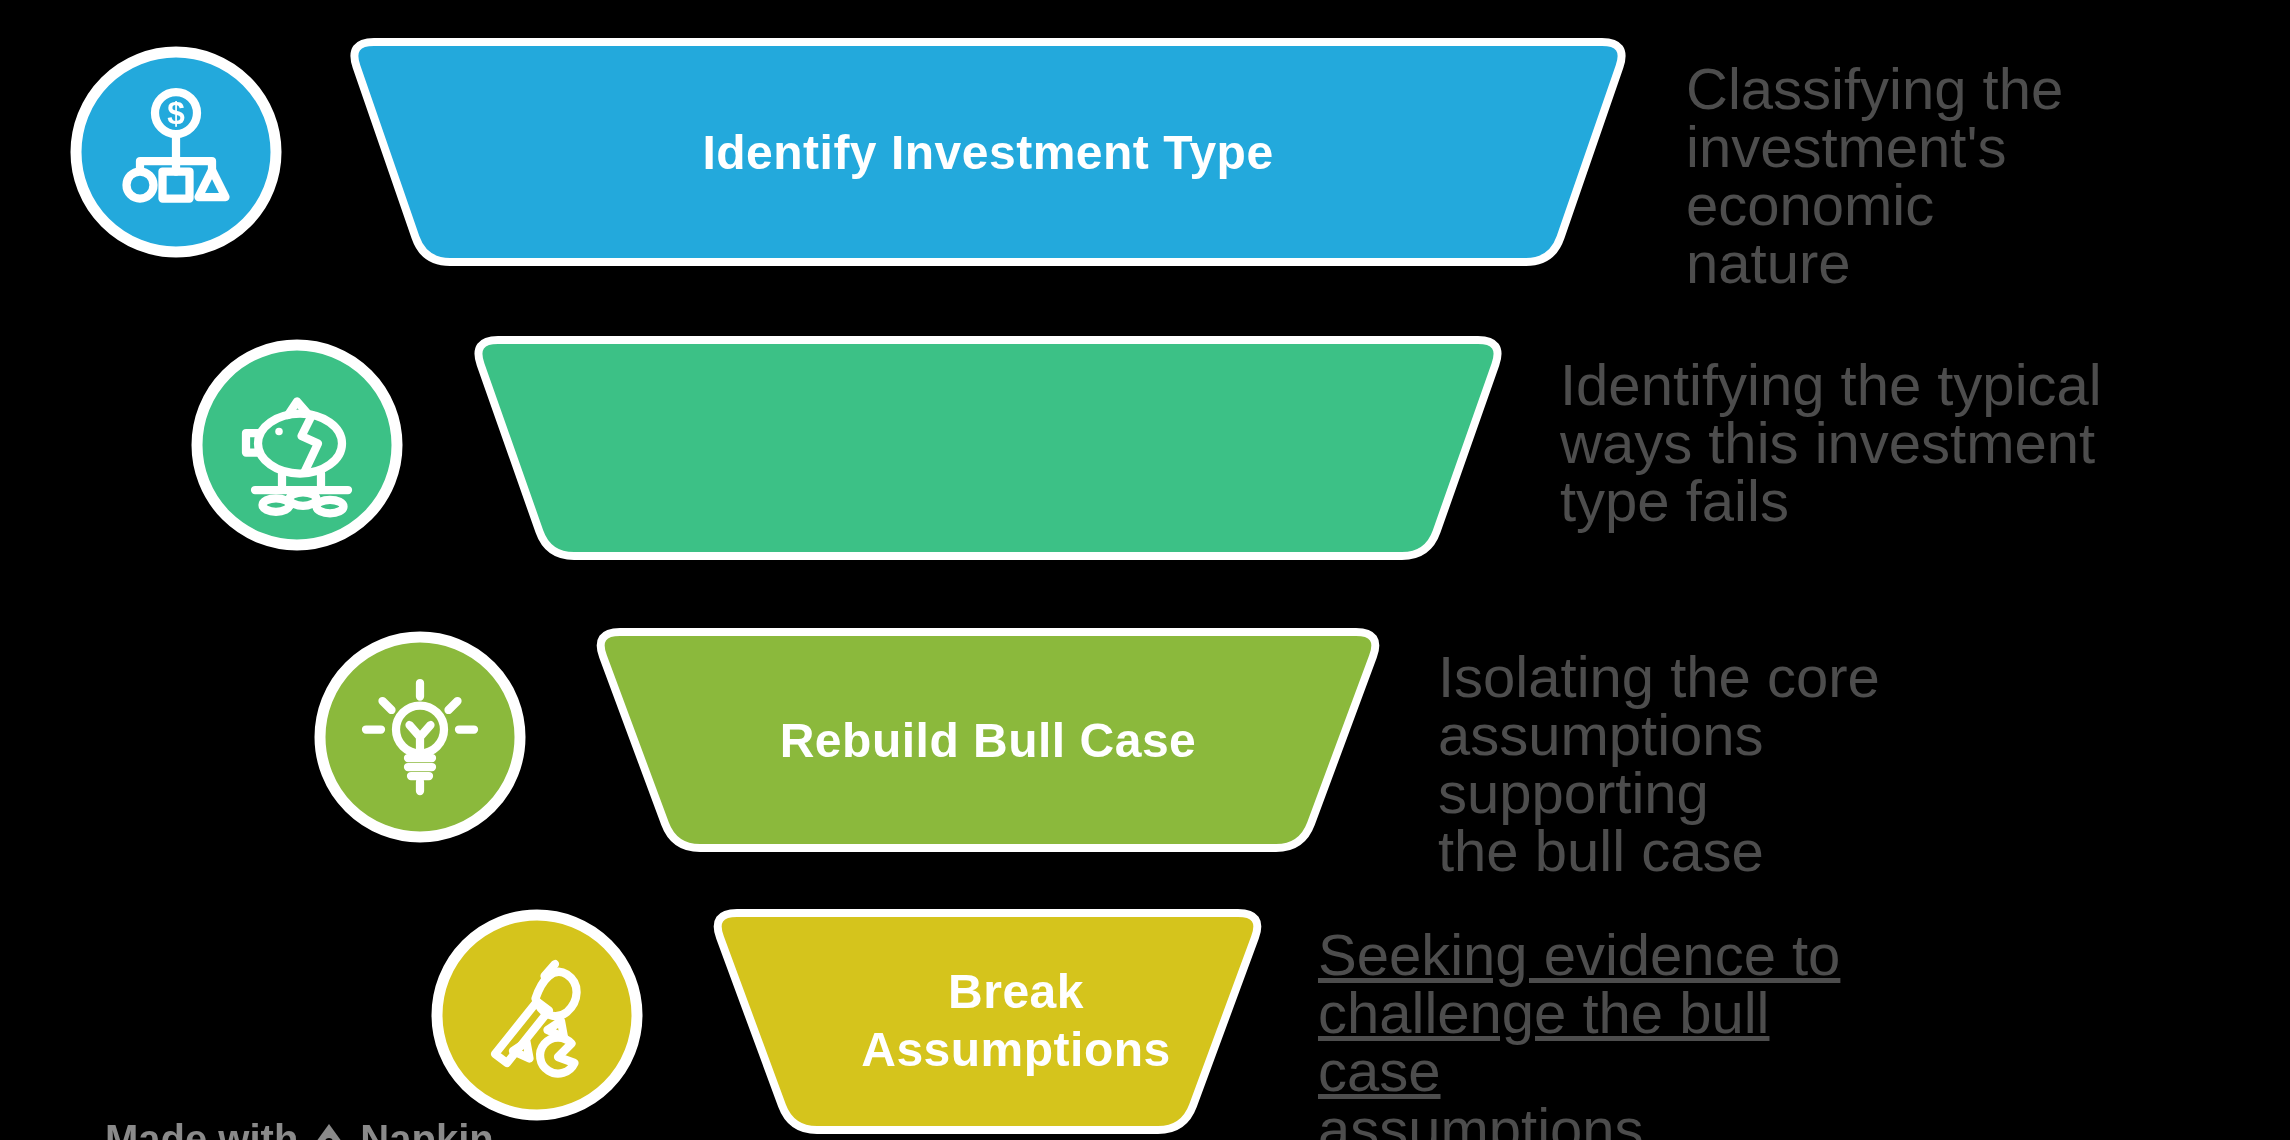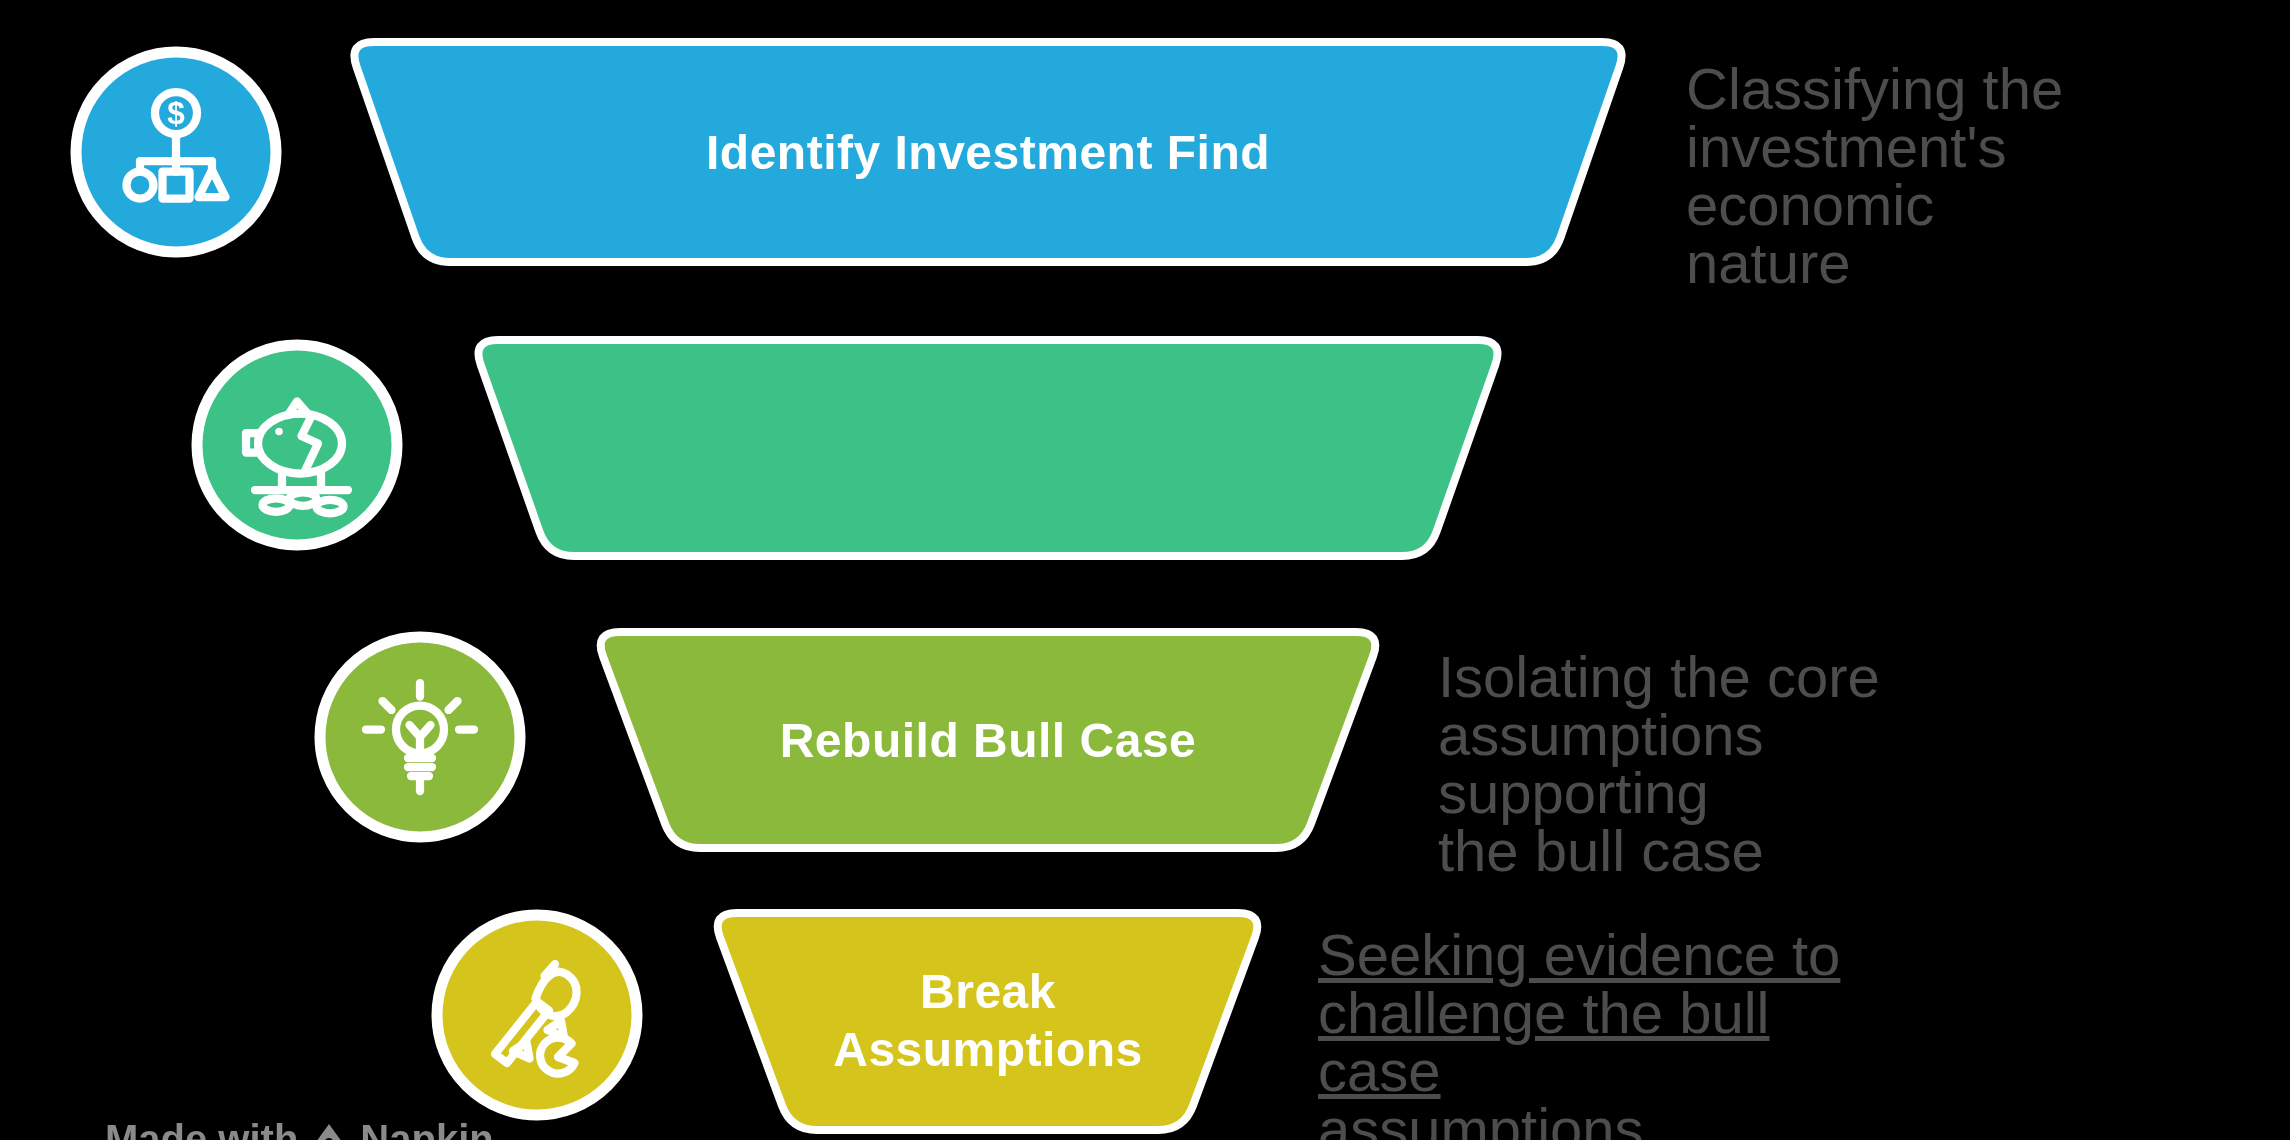"Identify Investment Find" div.stage-title { text: Find -> Type }
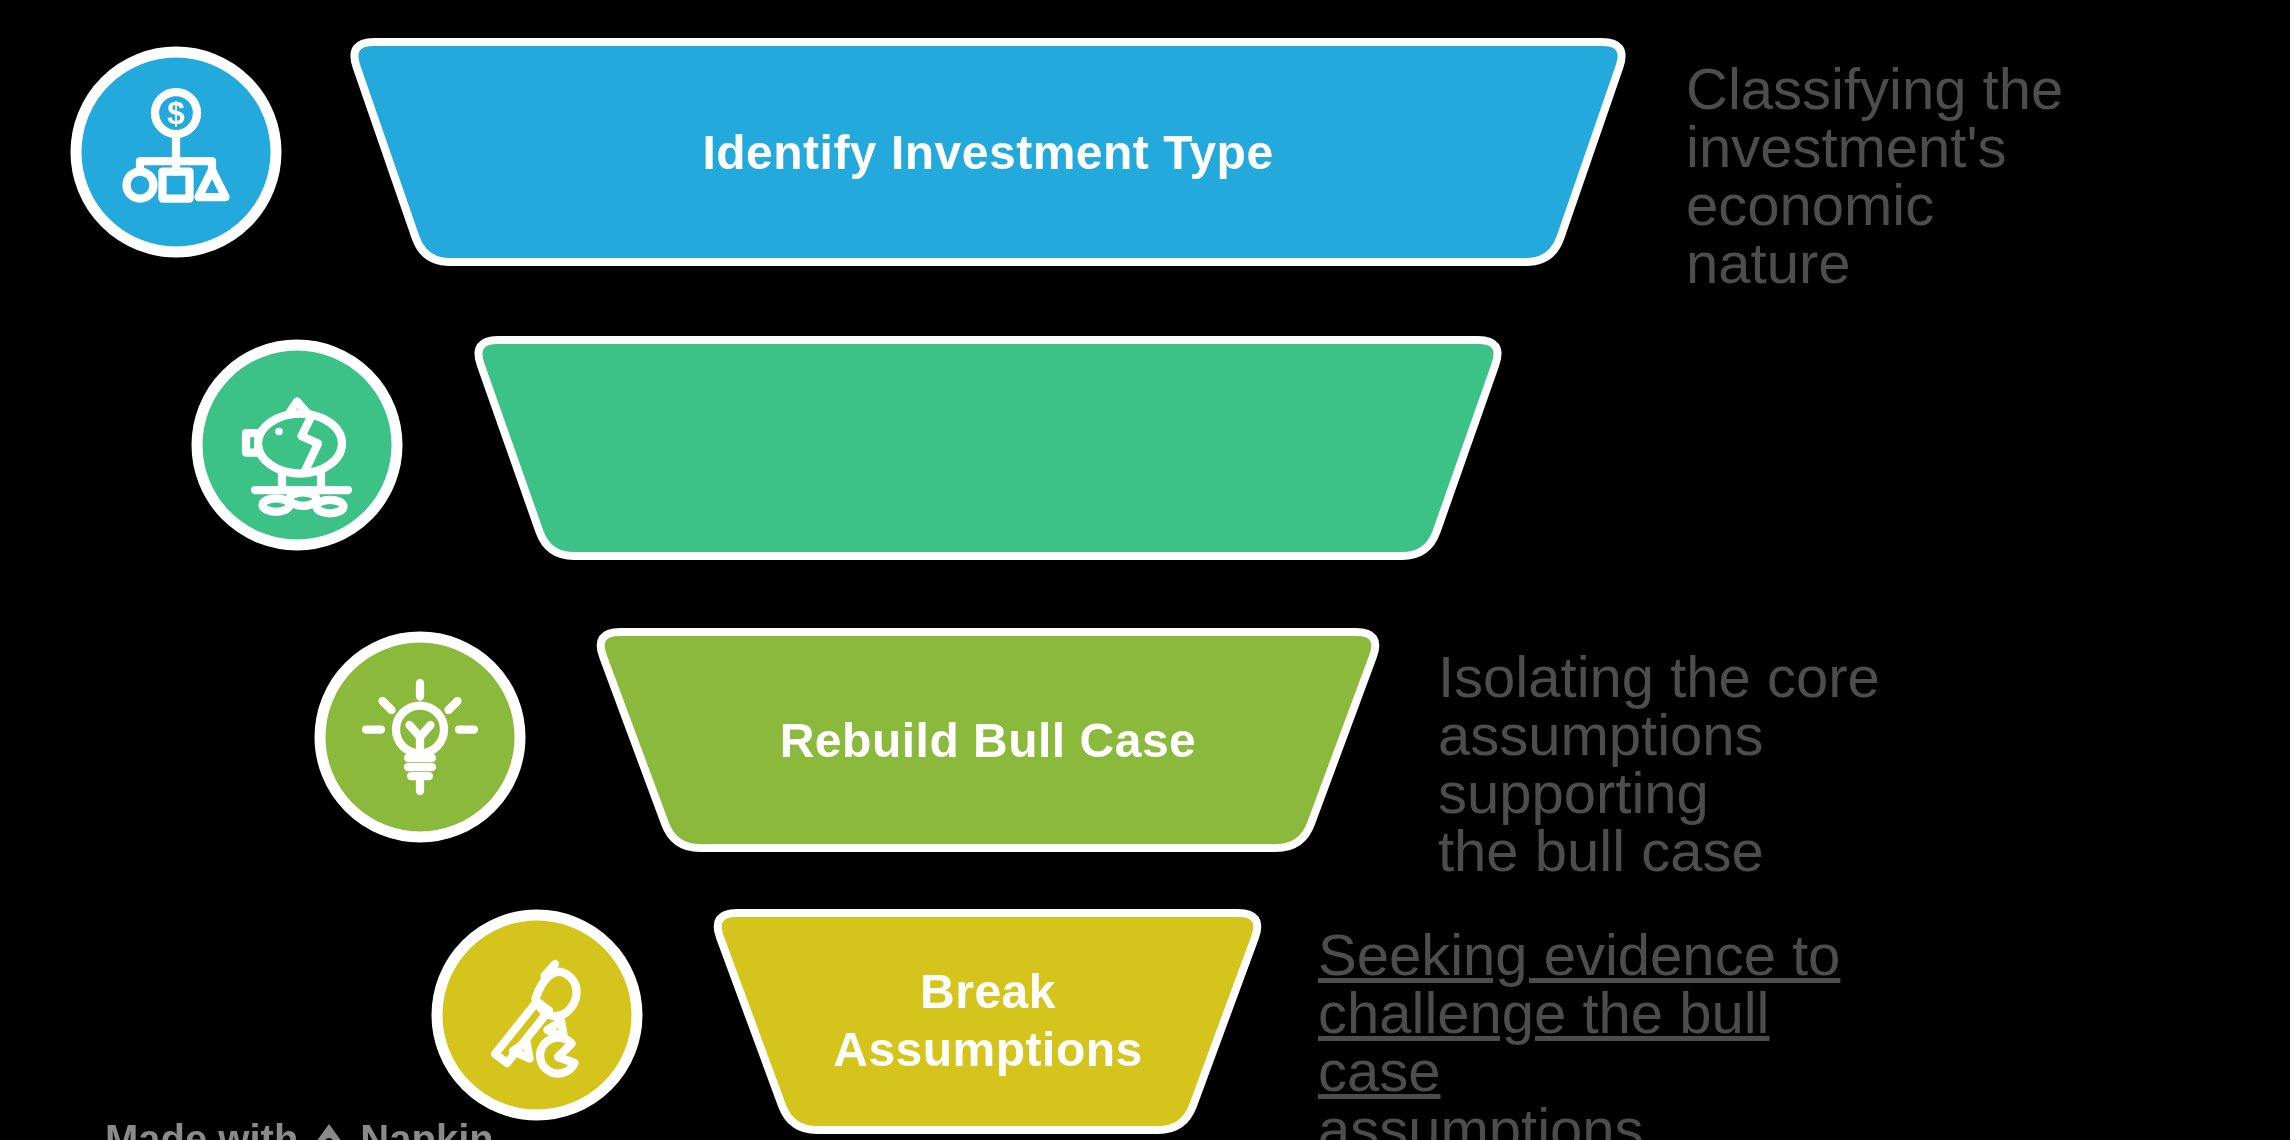"Identifying the typical" div.stage-desc { html: none -> <div>Identifying the typical ways this investment type fails</div> }
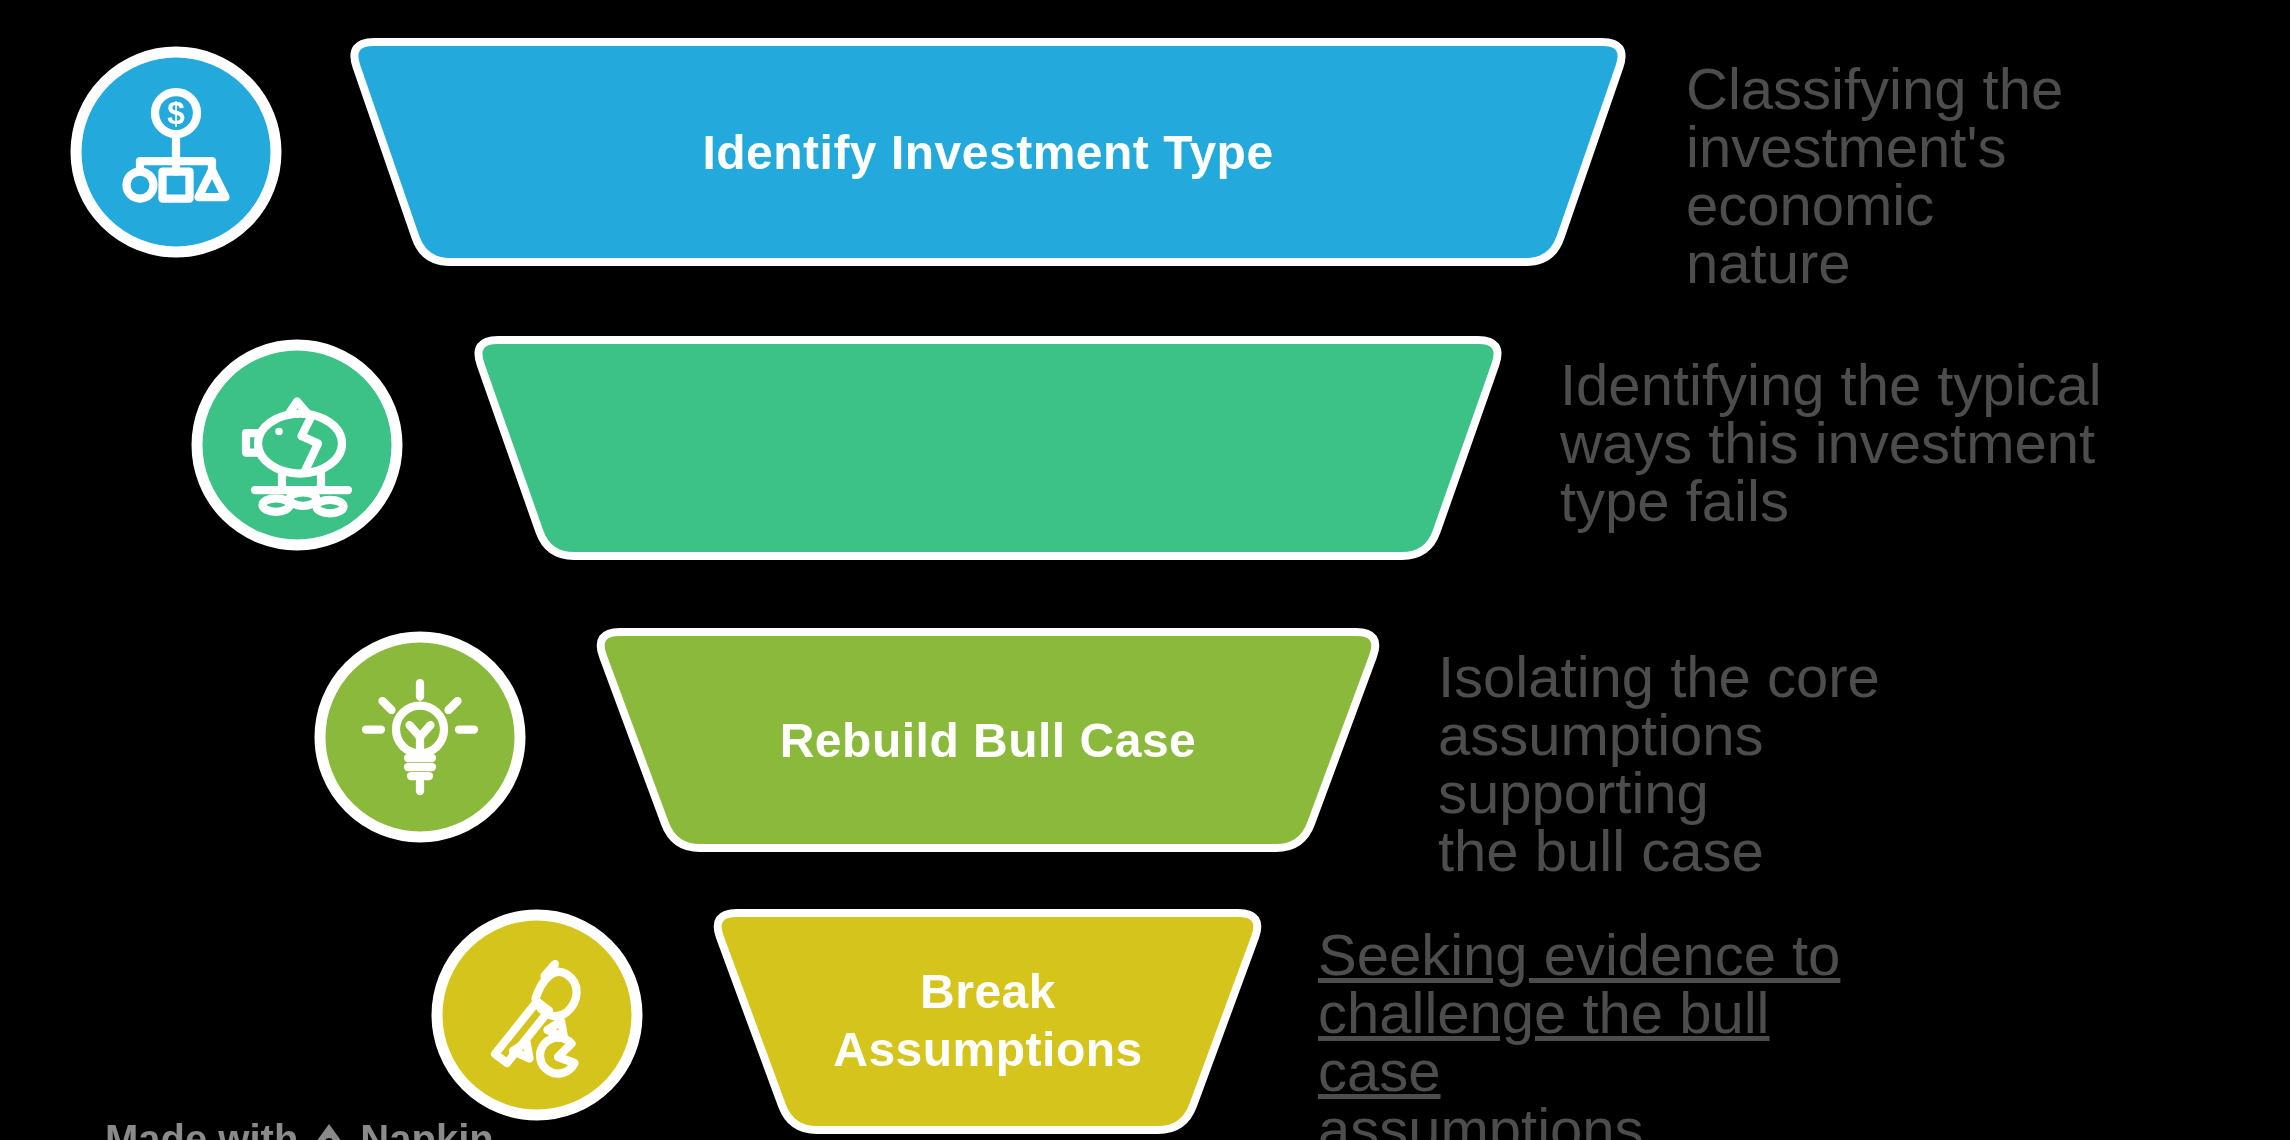"Break" .t4 { left: 588px -> 616px }
